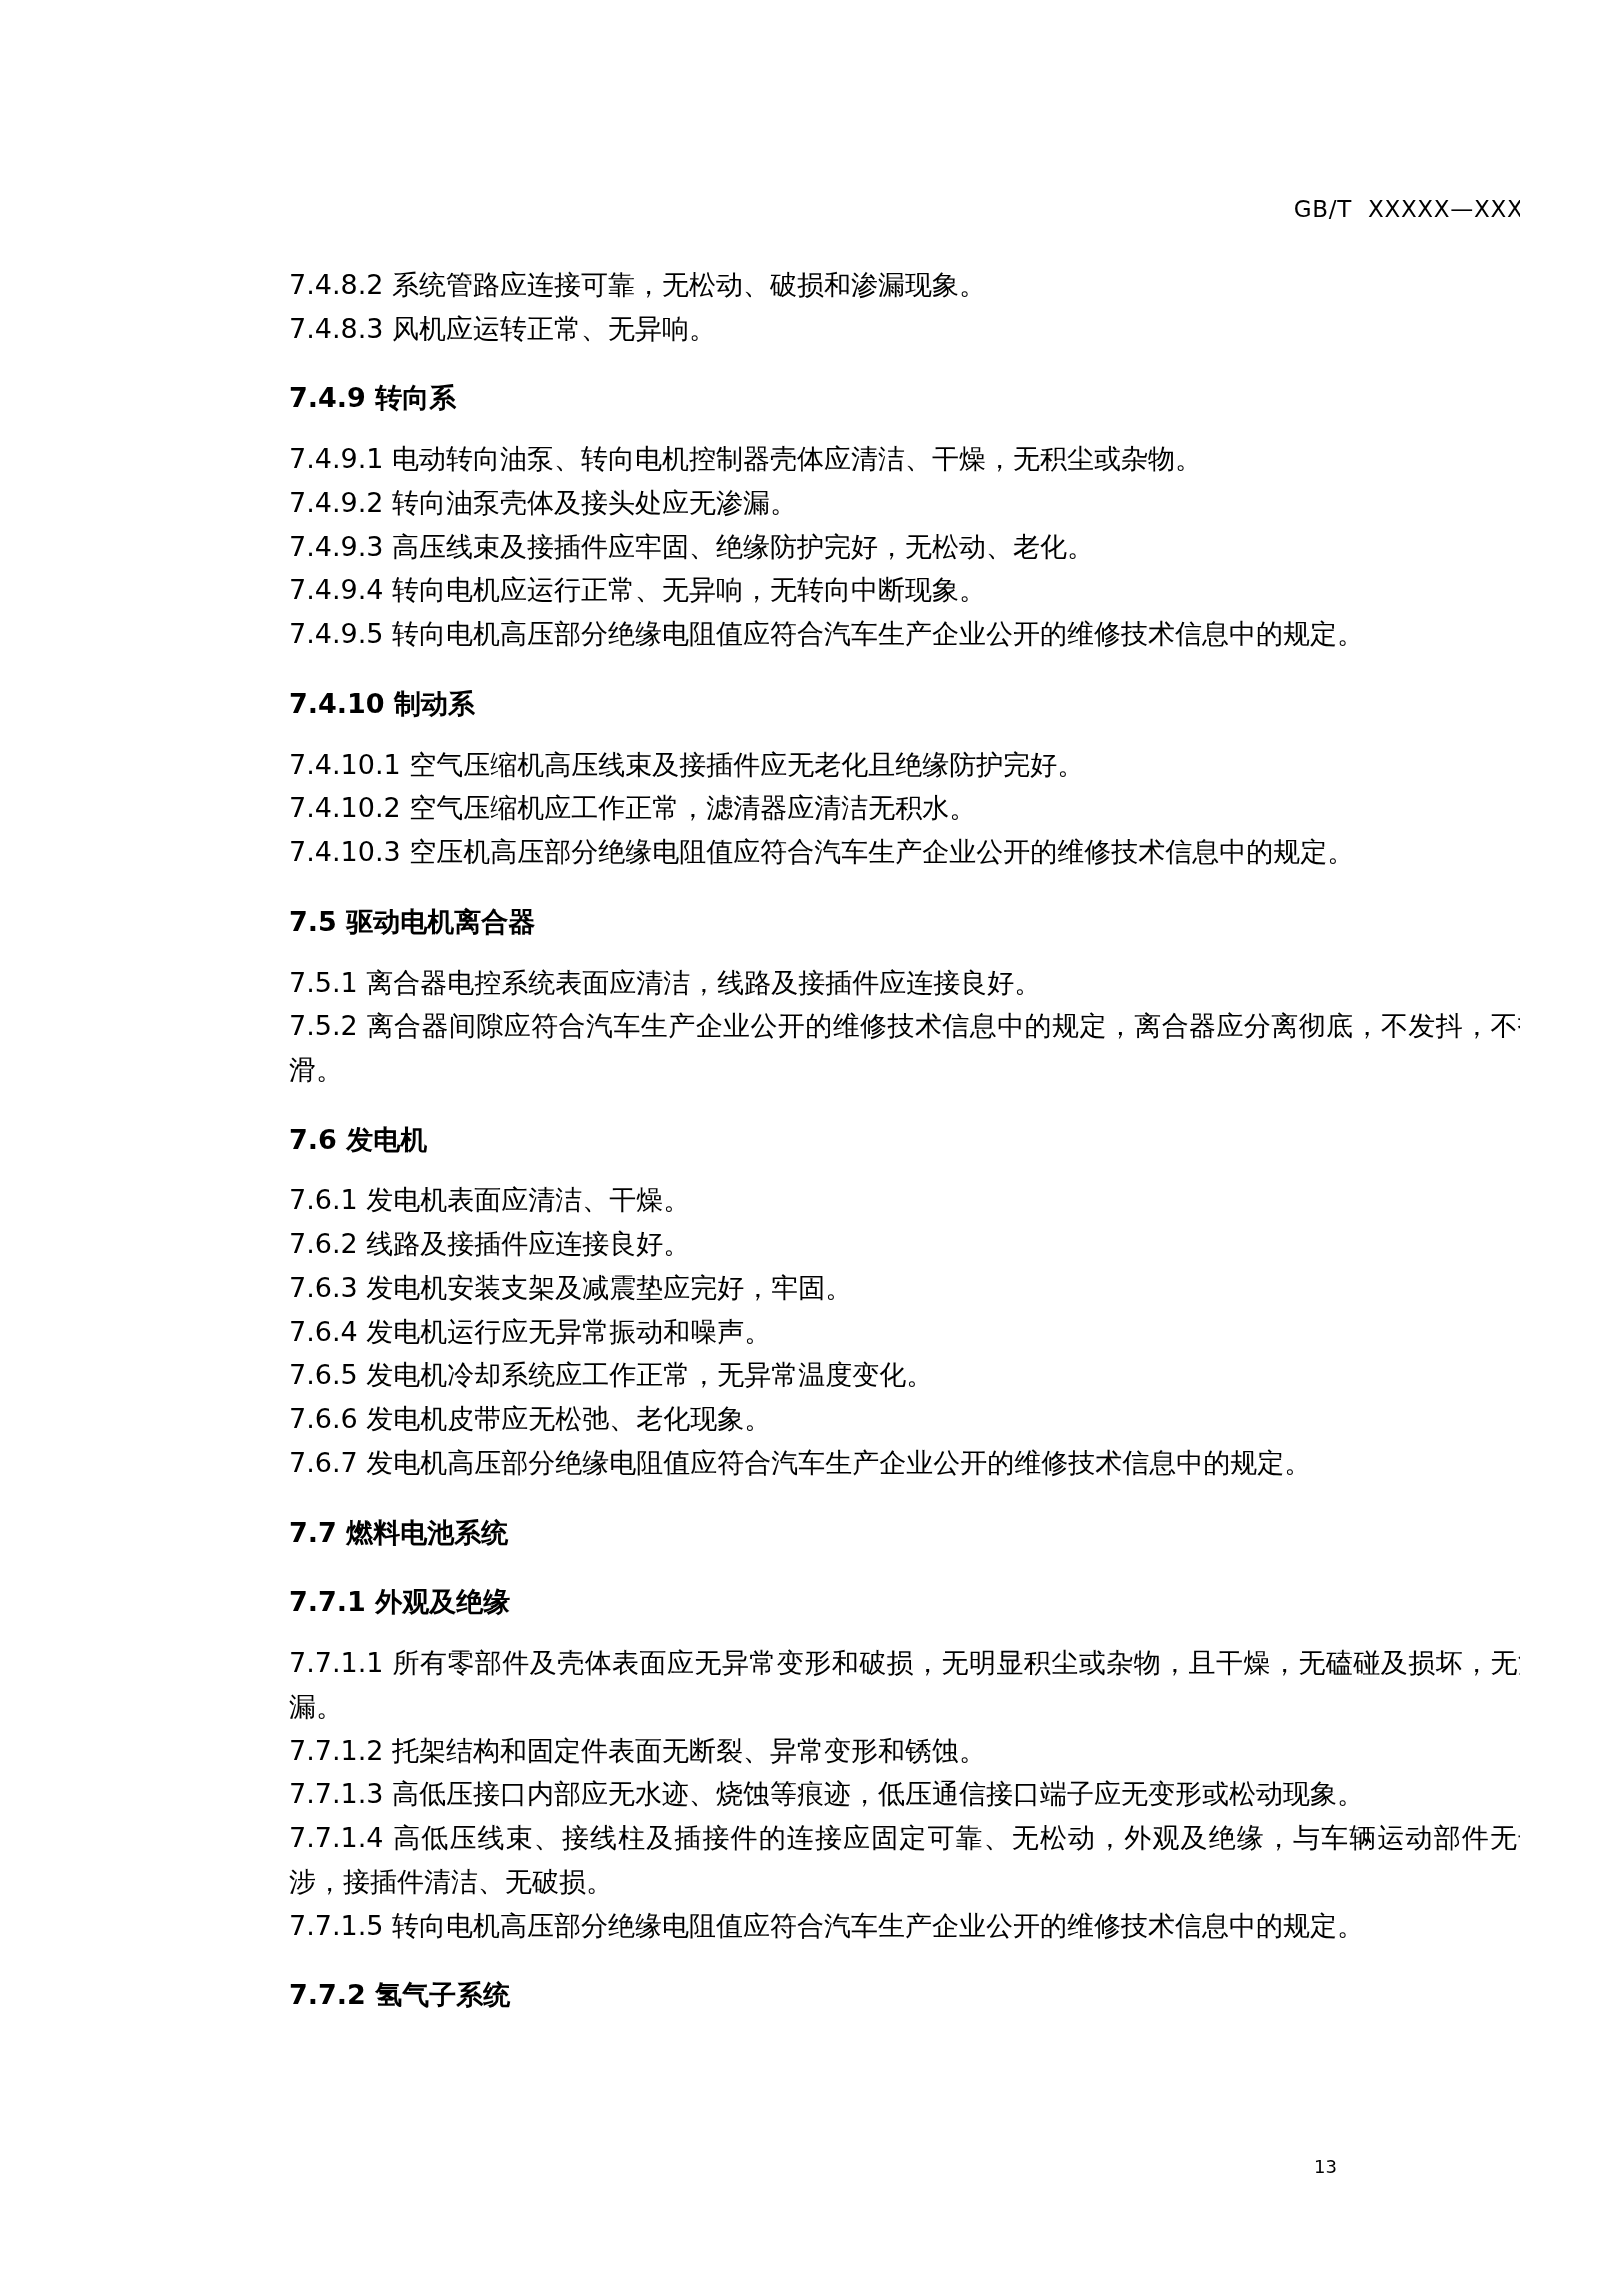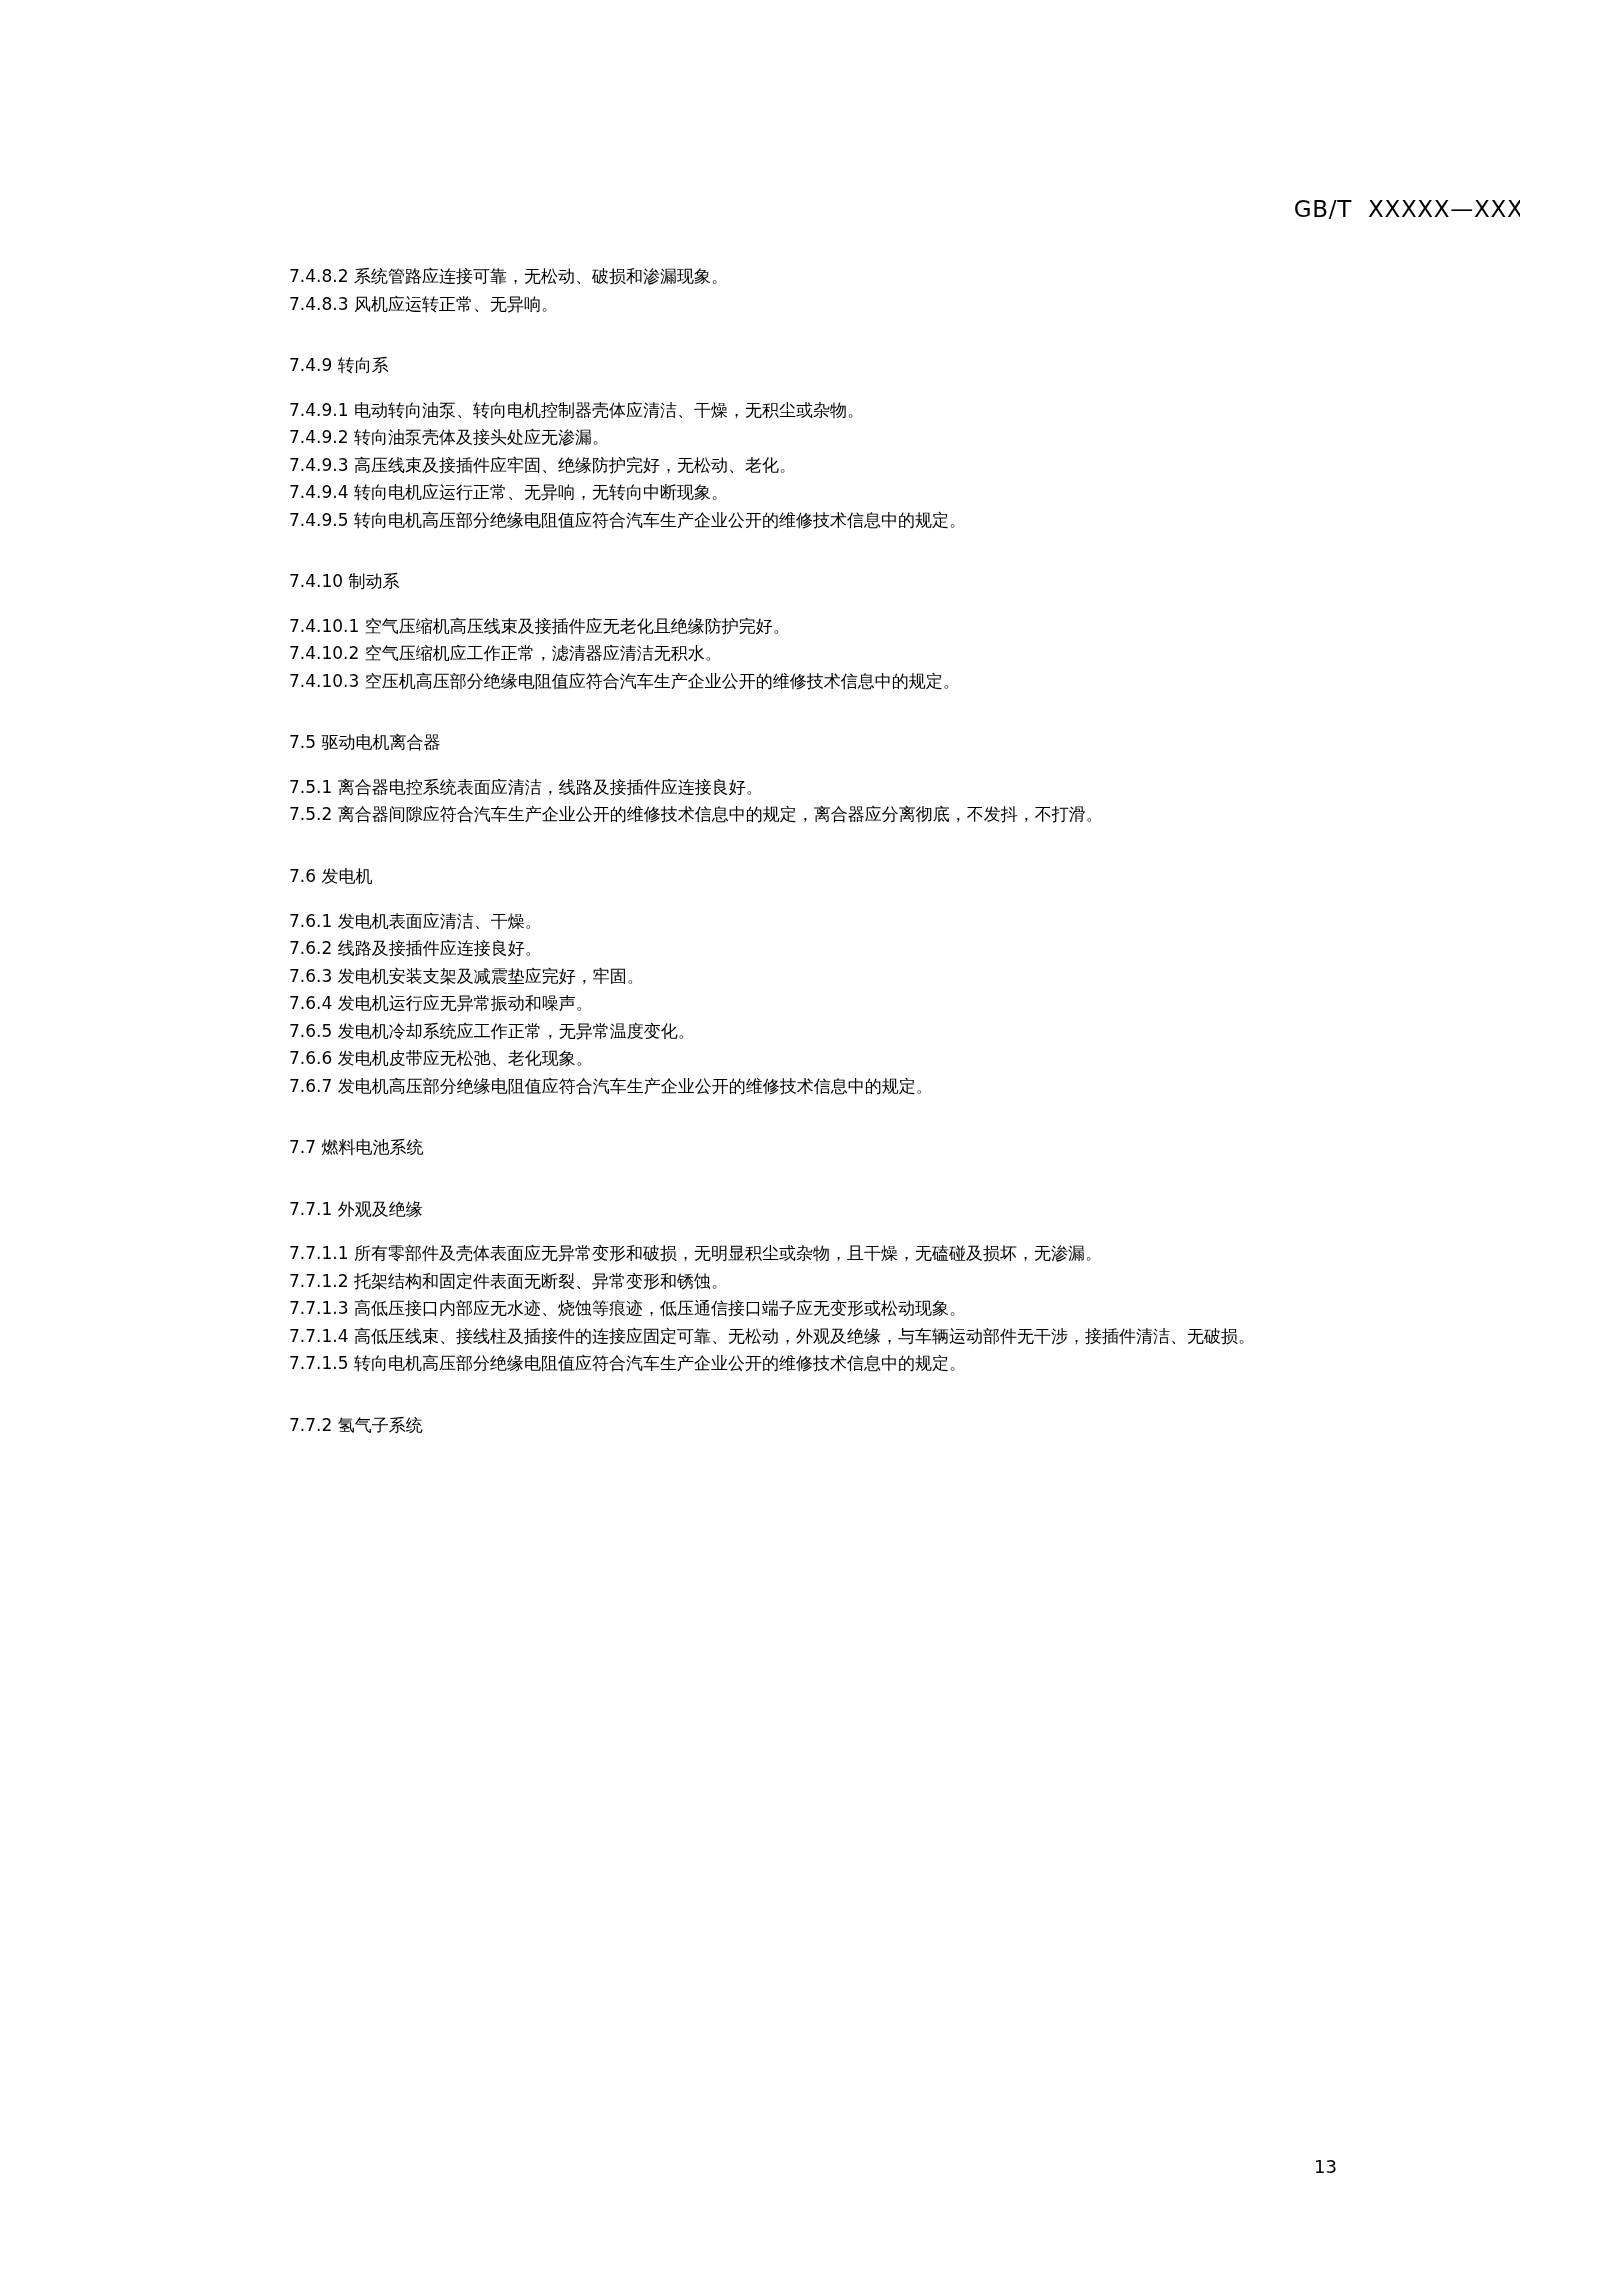"7.4.8.2 系统管路应连接可靠，无松动、破损和渗漏现象。" p.para { font-size: 17px -> 27px }
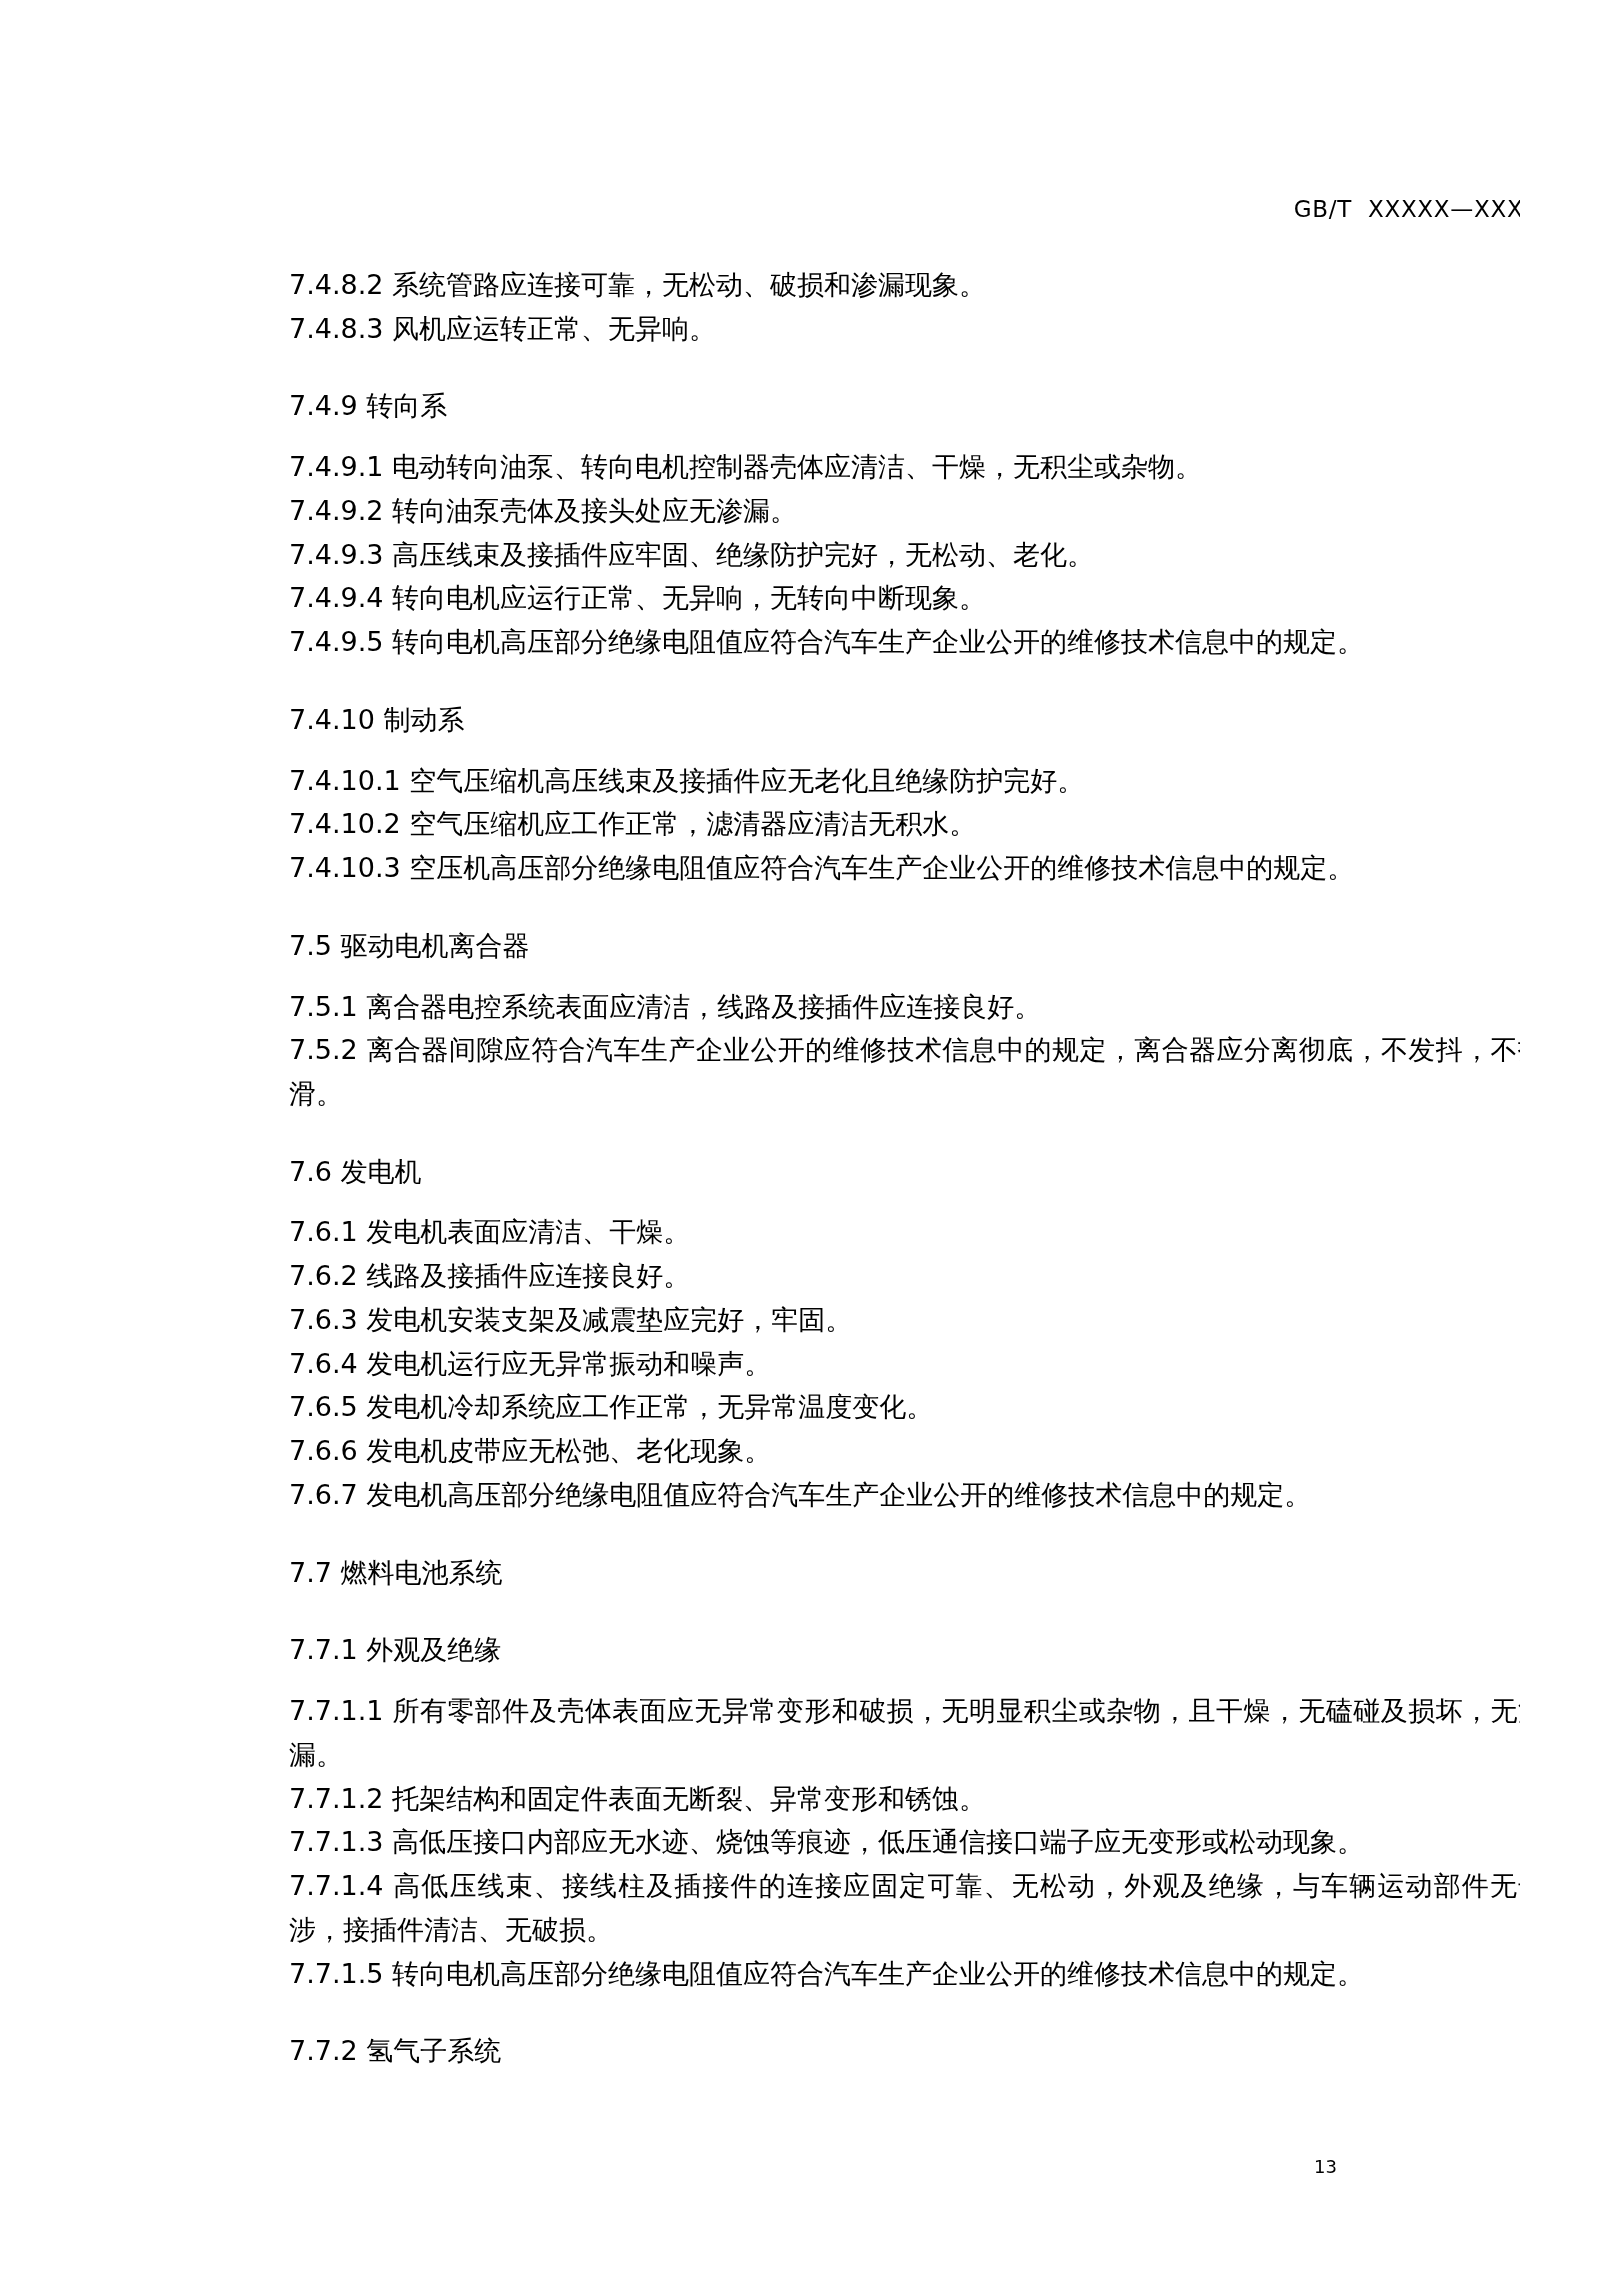"7.4.9 转向系" p.heading { font-weight: normal -> bold; margin-top: 34px -> 26px }
